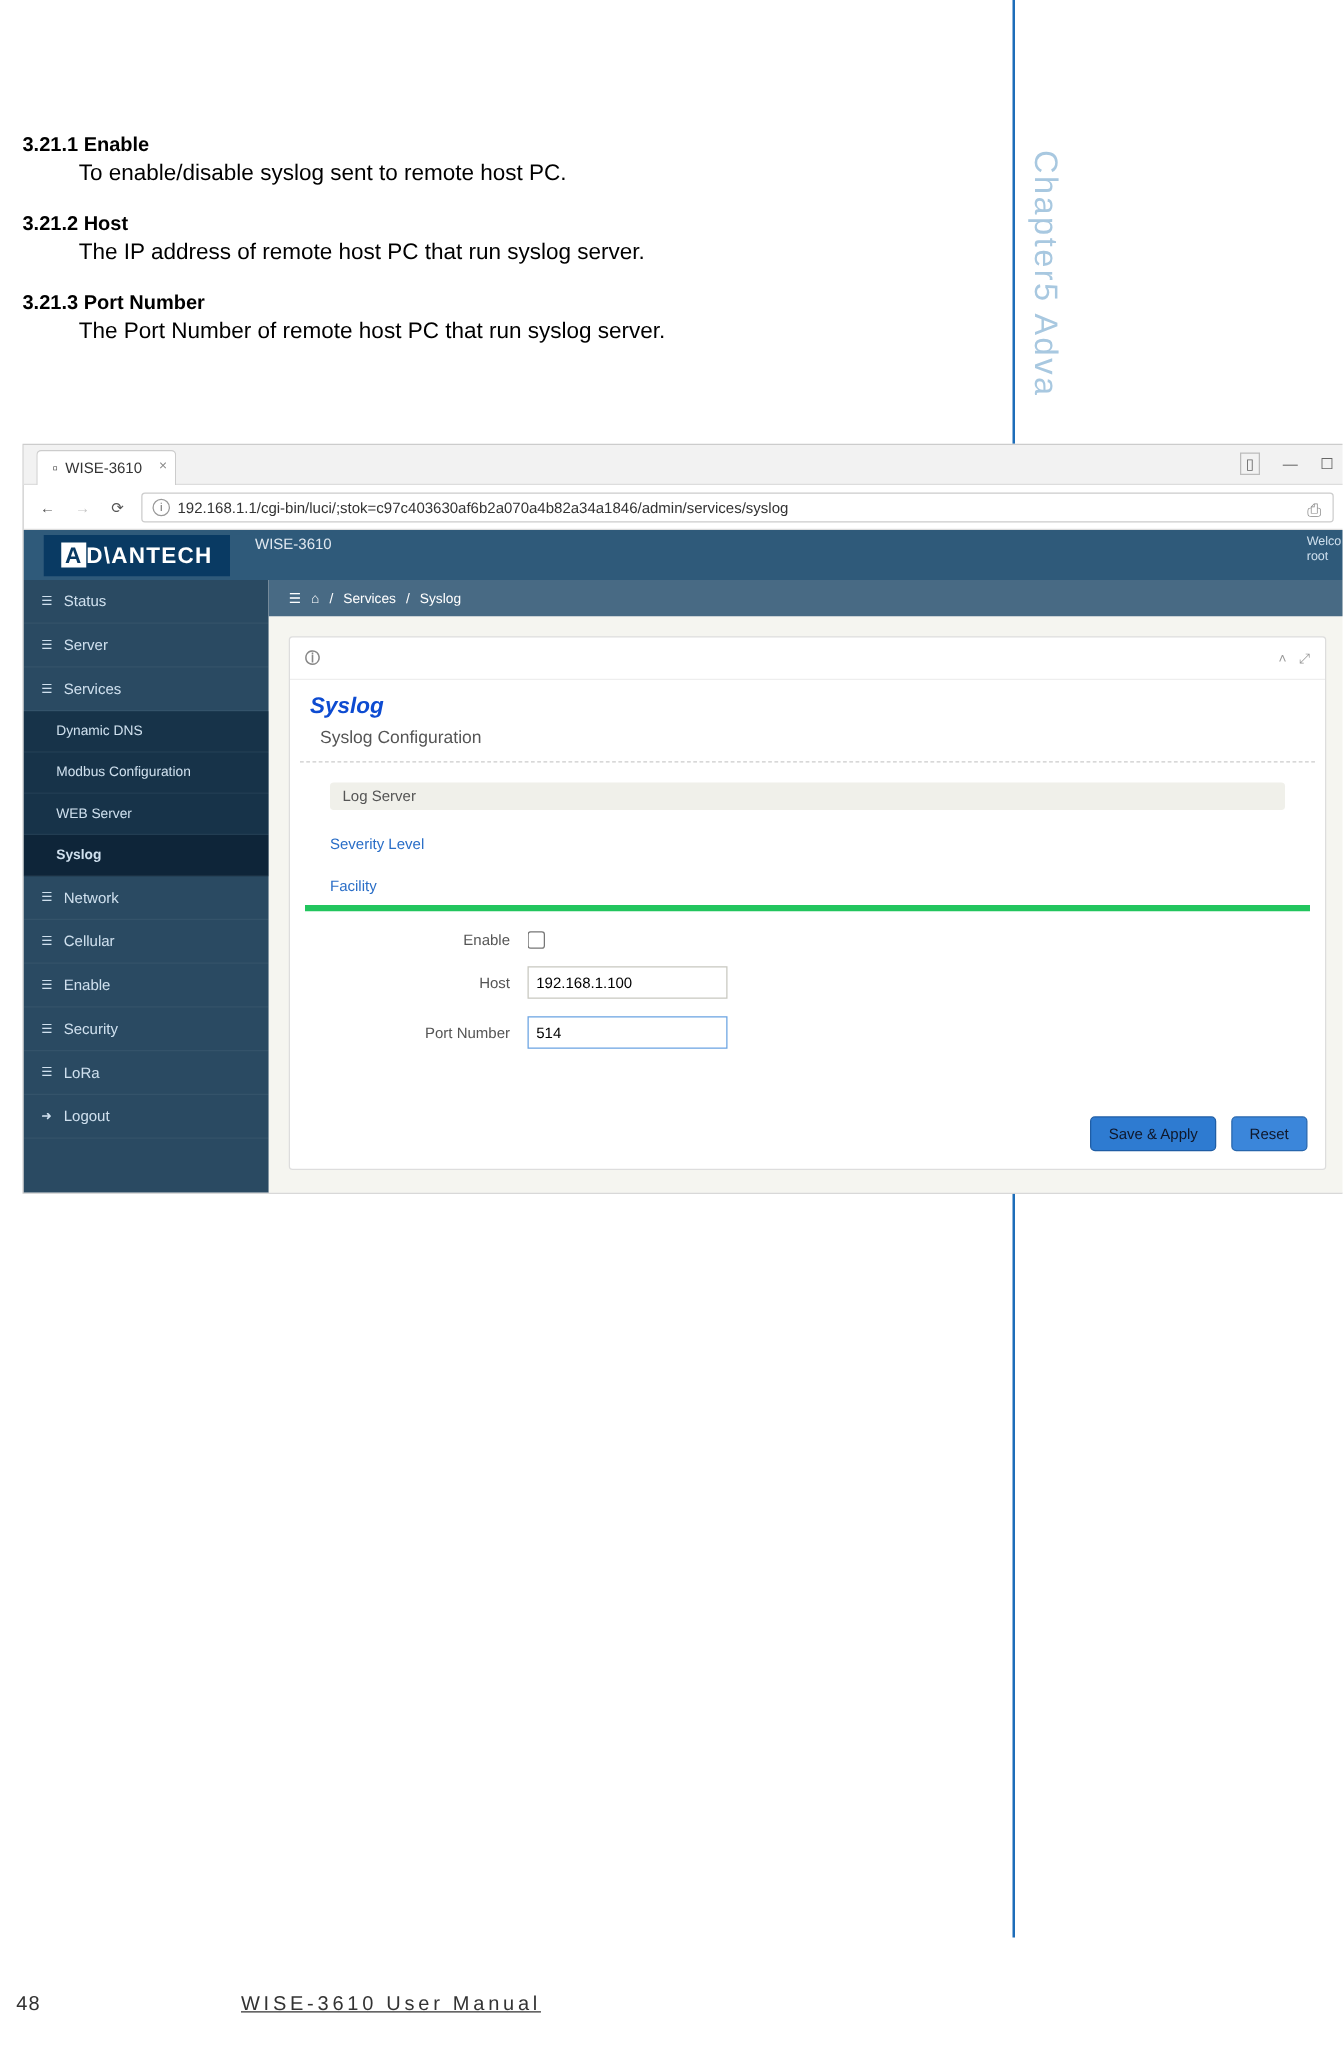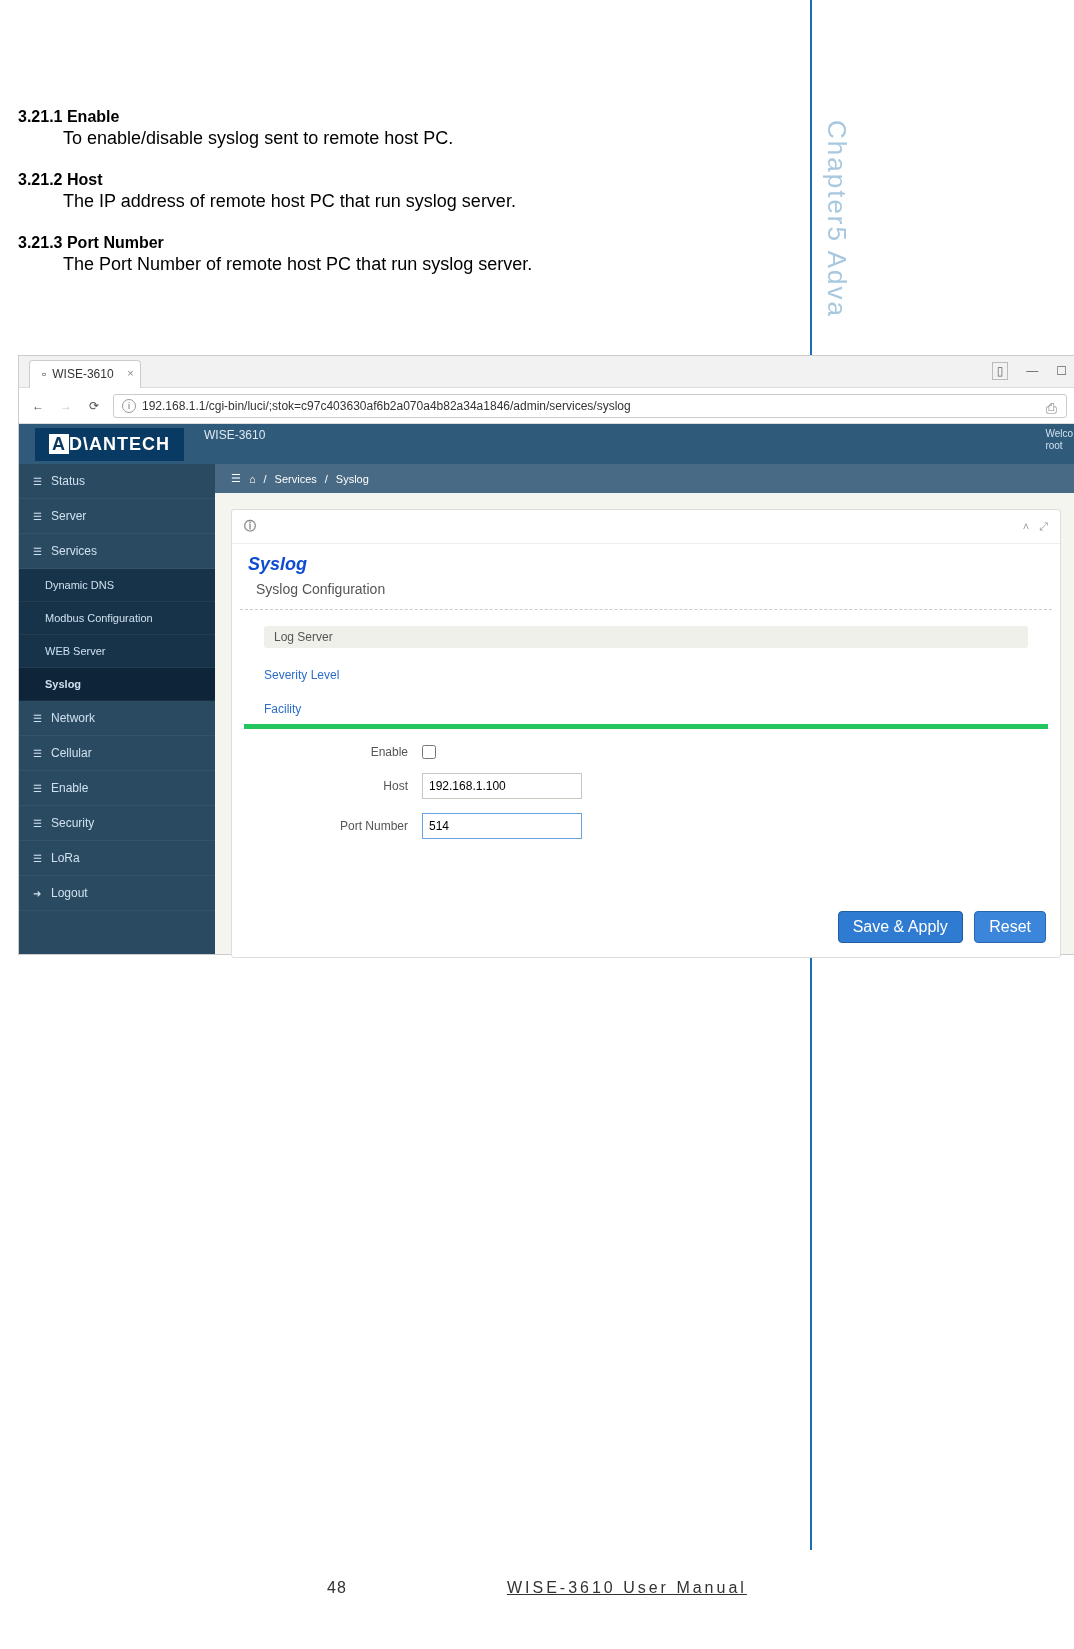"Save & Apply" .btn { color: #ffffff -> #0f172a; font-size: 16px -> 12px; margin-top: 18px -> none }
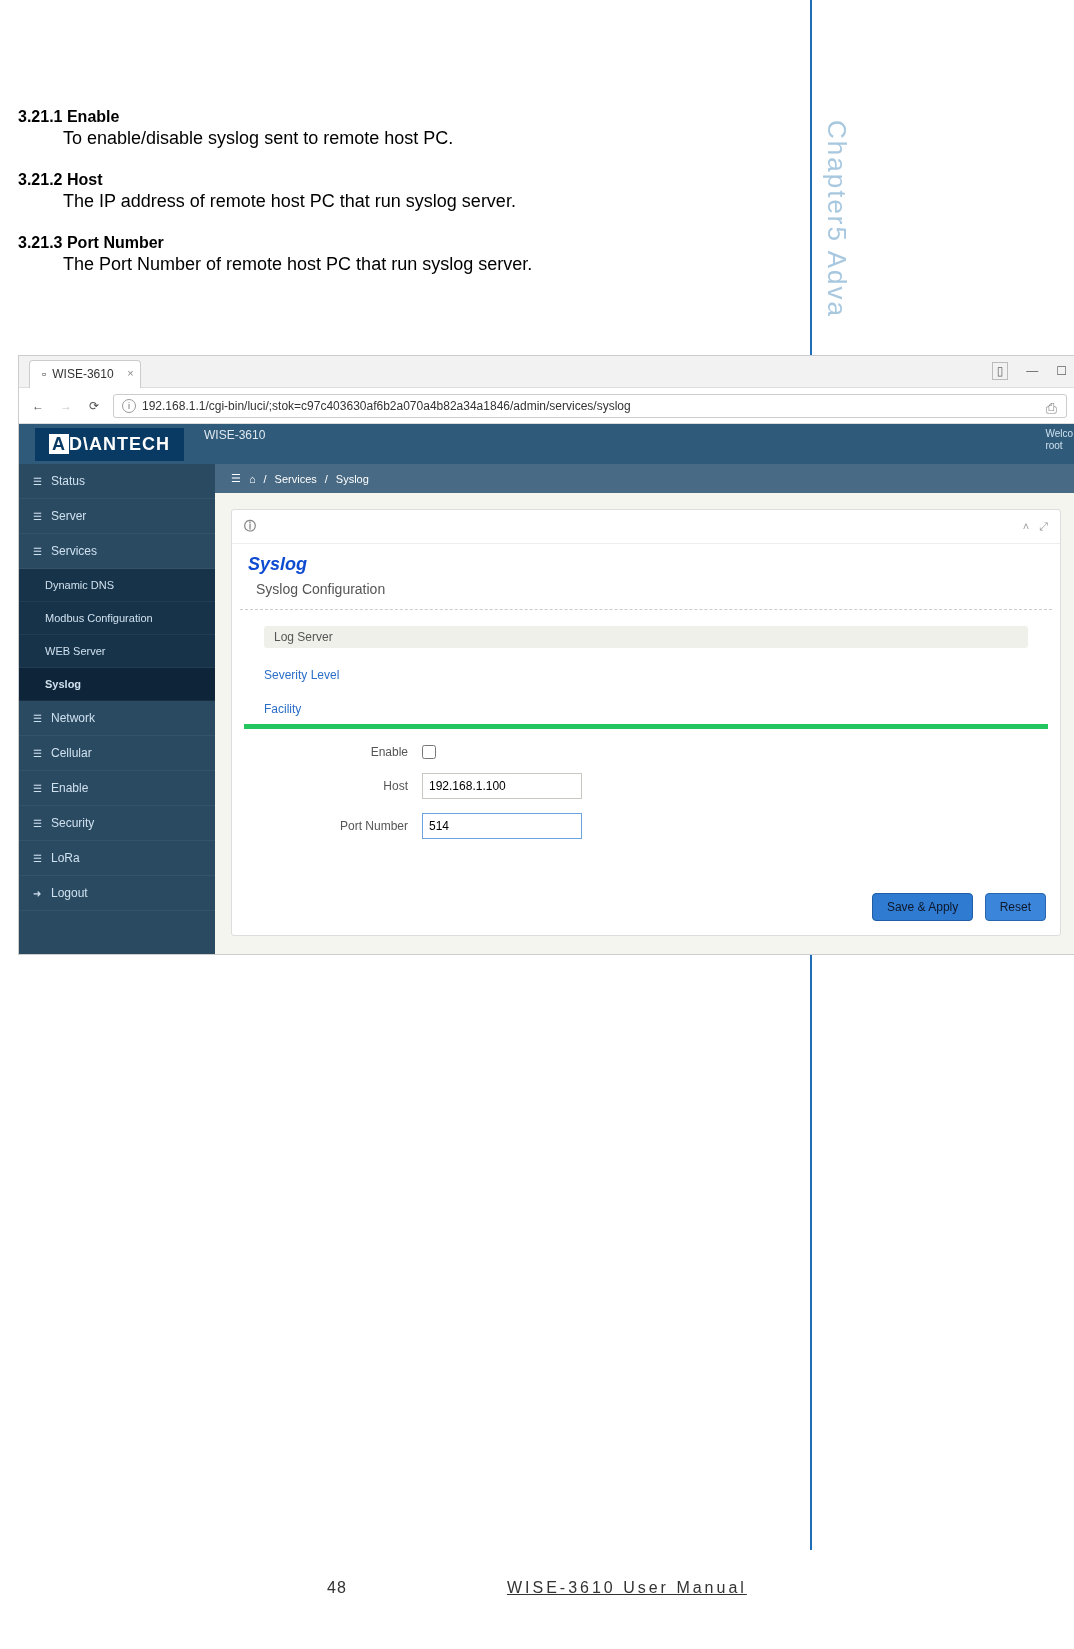"48" .footer { bottom: 52px -> 36px; justify-content: center -> none; padding-left: none -> 13px }
